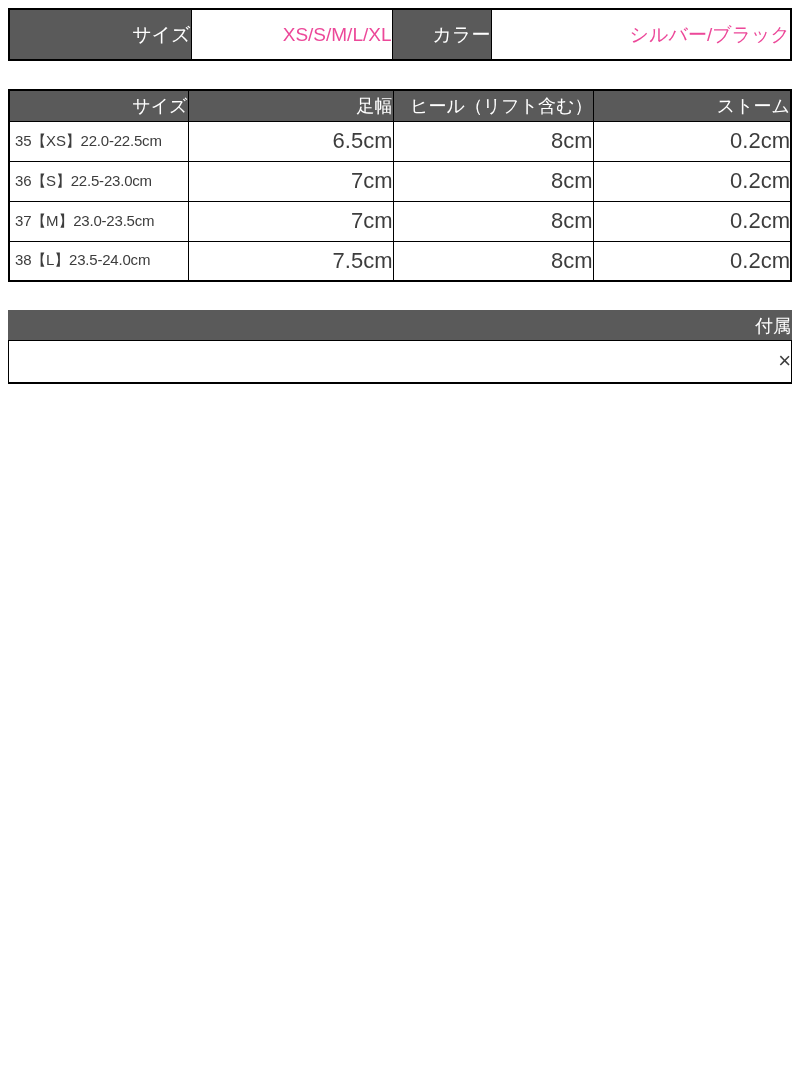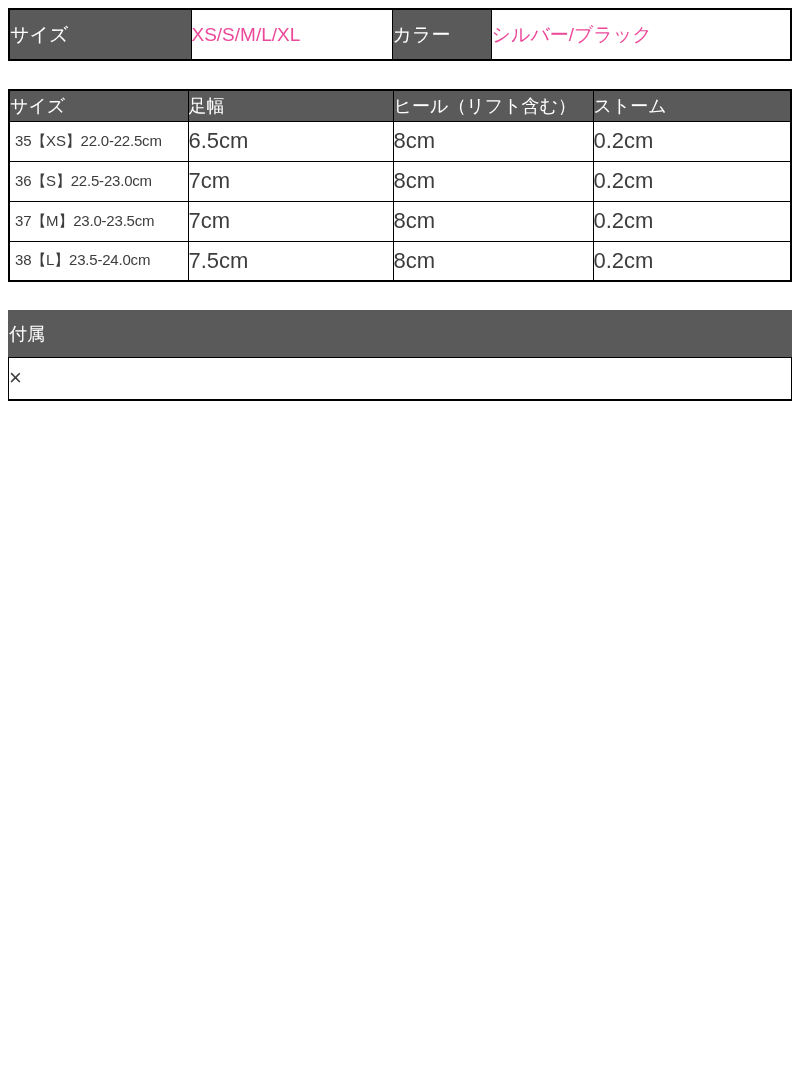"サイズ" td, th { text-align: left -> right }
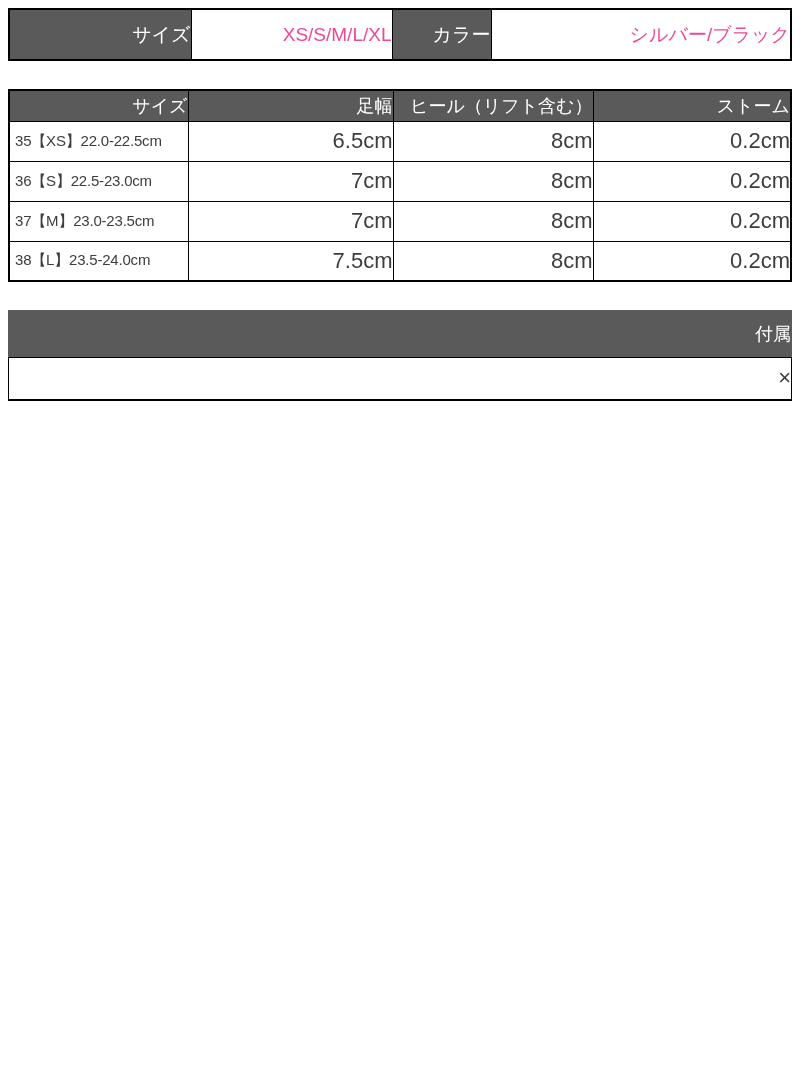"付属" .t3 th { height: 47px -> 30px }
